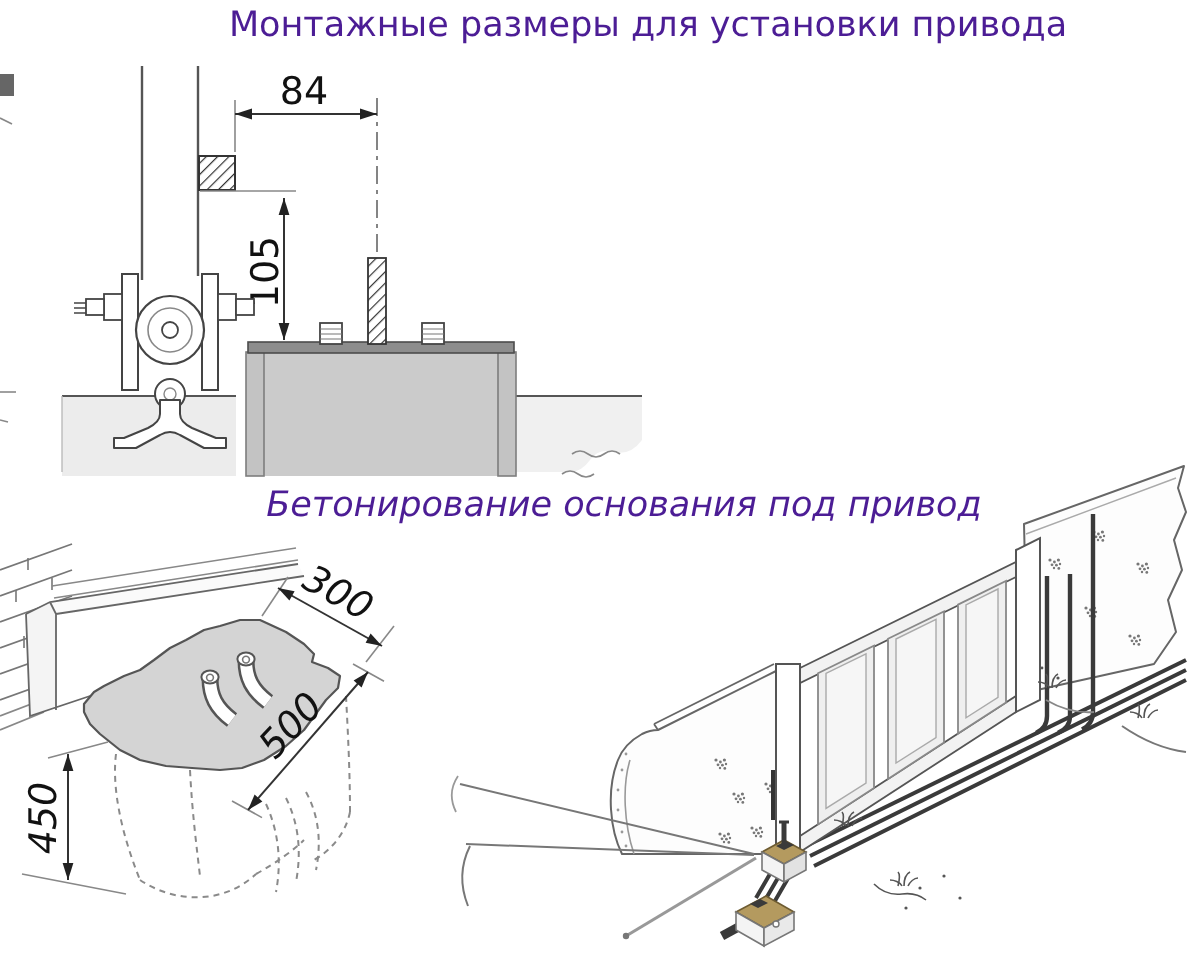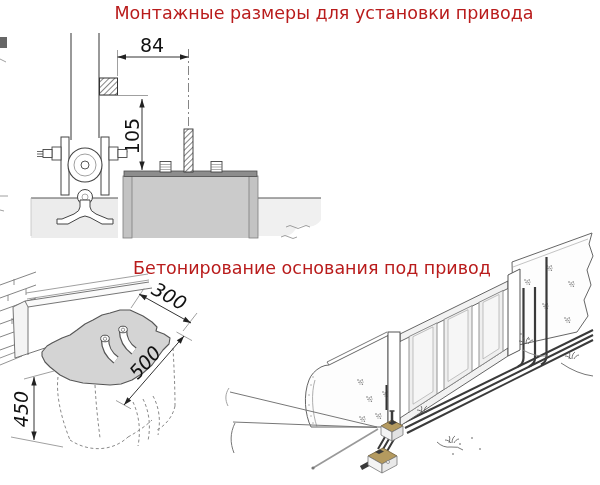"Монтажные размеры для установки привода" .title { color: #b91c1c -> #4c1d95 }
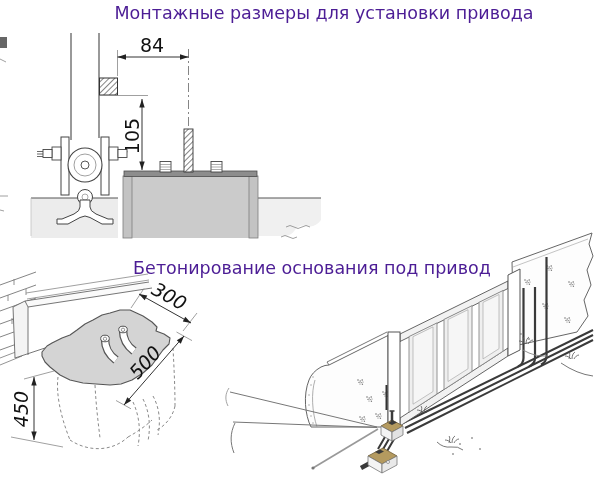"Бетонирование основания под привод" #title-concreting { font-style: none -> italic; top: 258px -> 243px }
